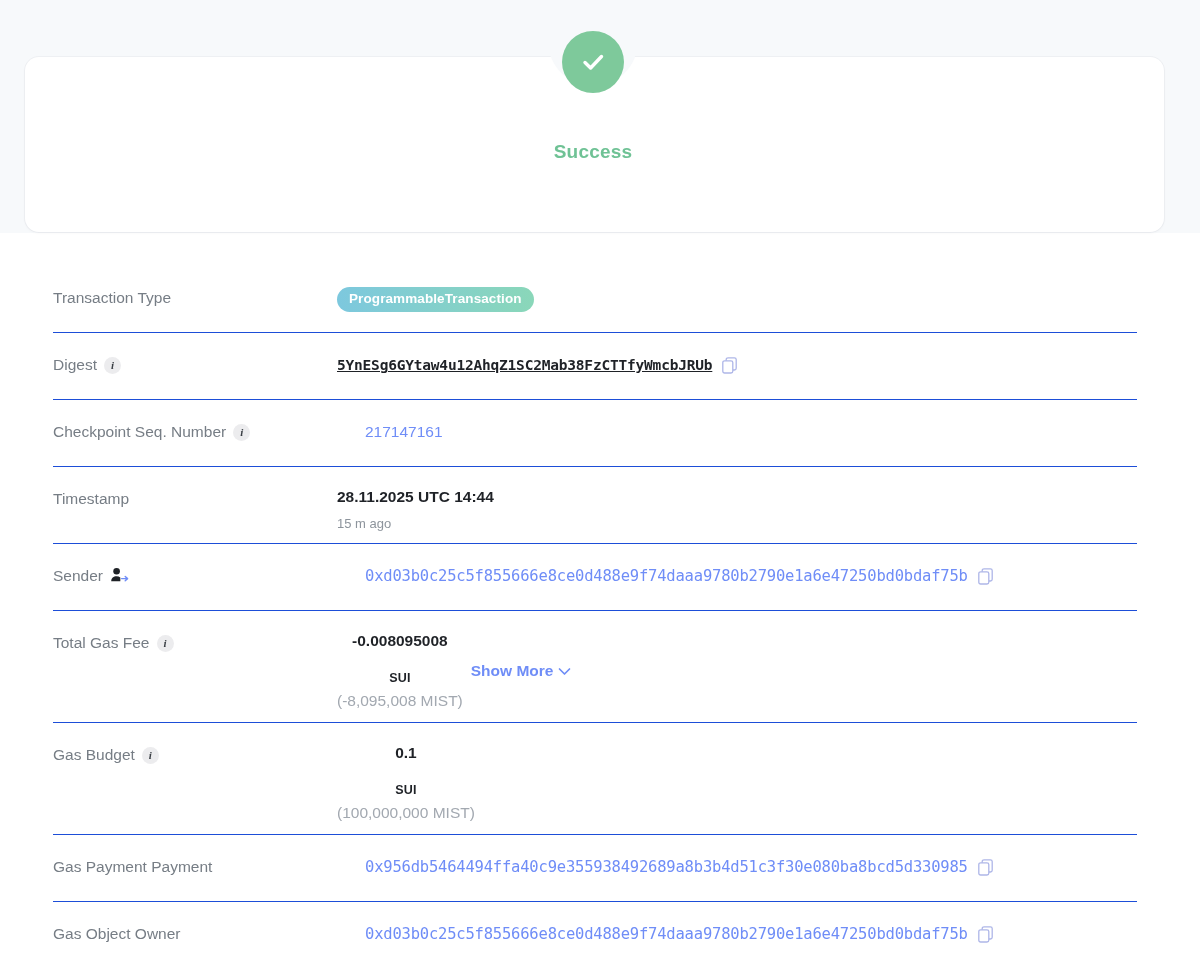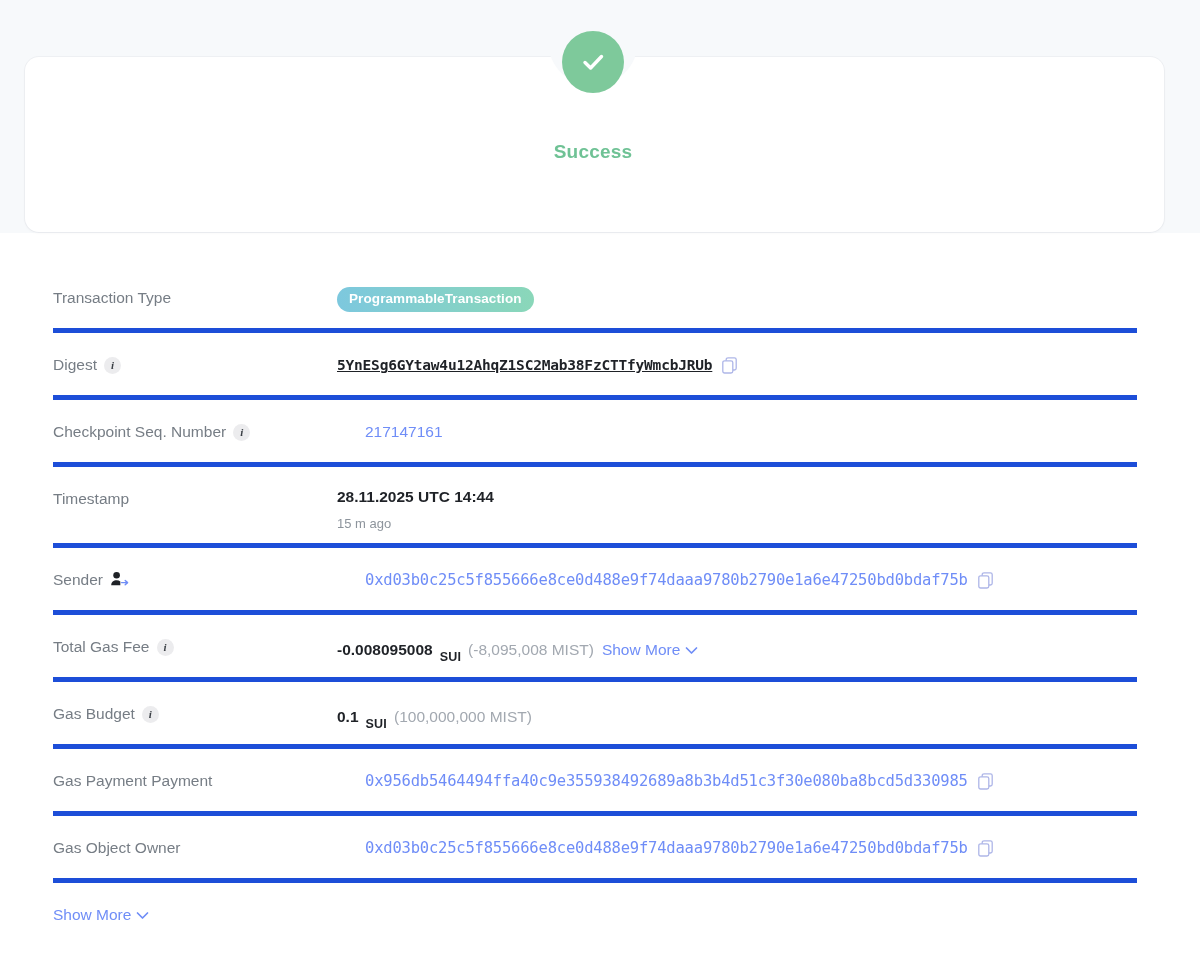"Transaction Type" .row { border-bottom: 5px solid #1d4ed8 -> 1px solid #1d4ed8 }
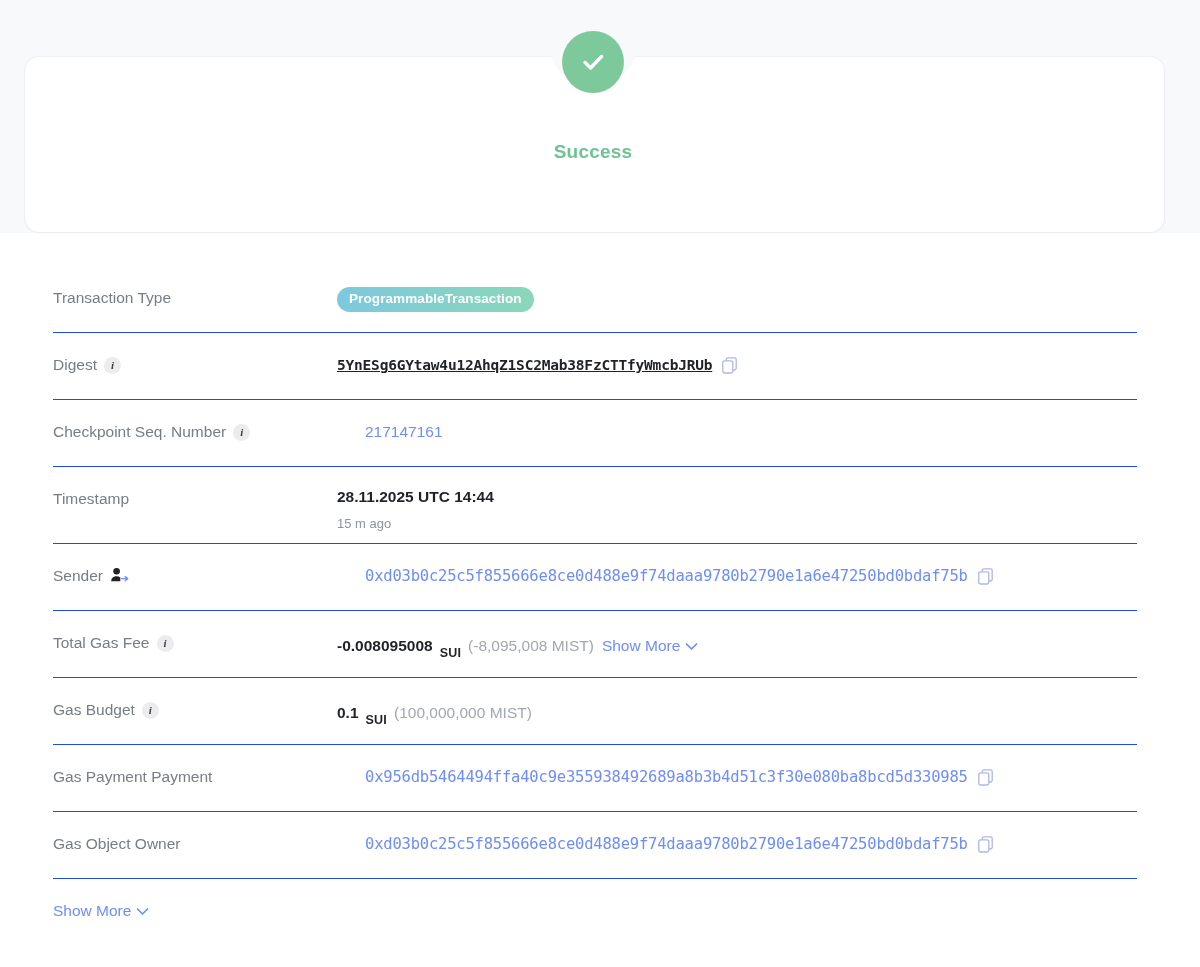"-0.008095008" .nowrap { flex-direction: none -> column }
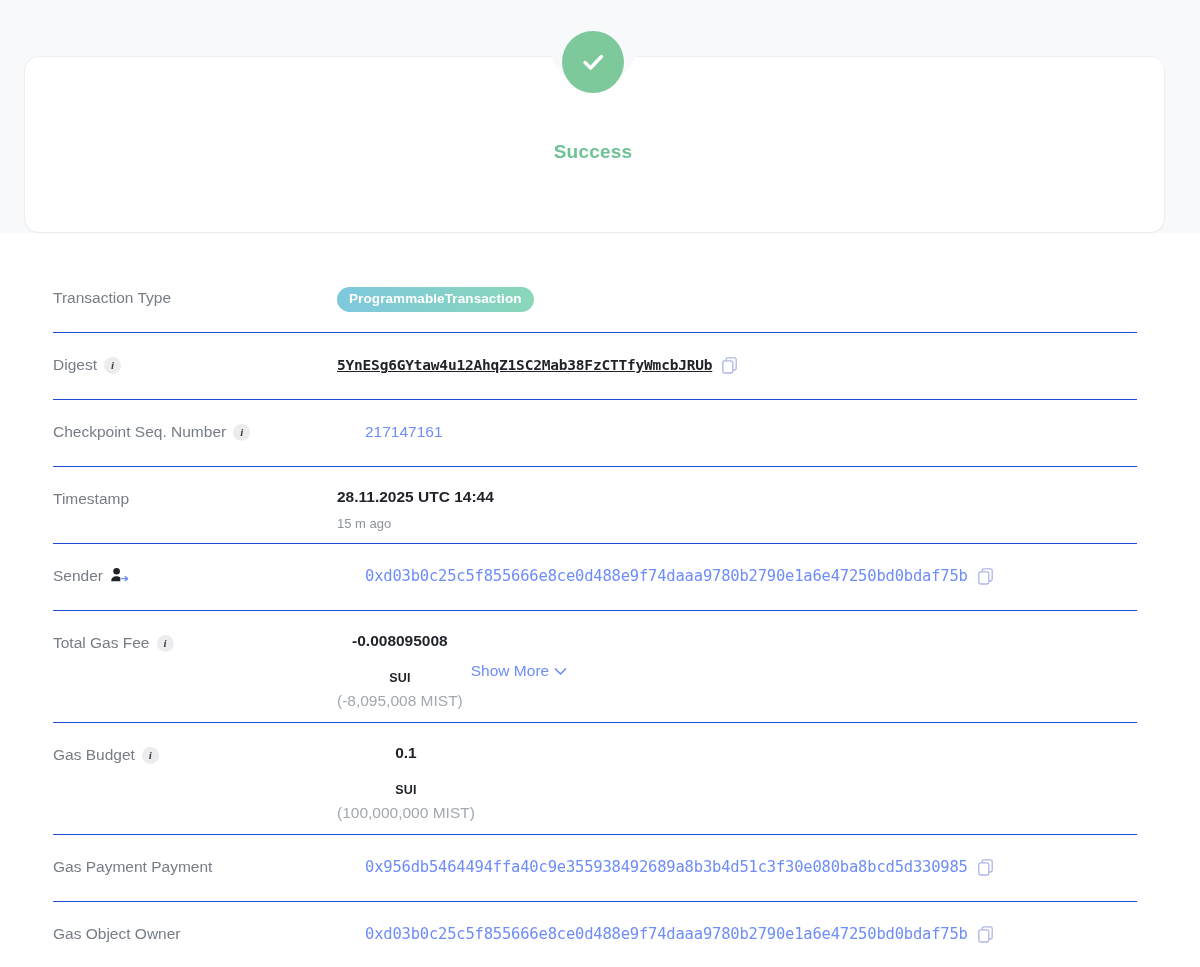"Show More" .show-more { font-weight: normal -> bold }
